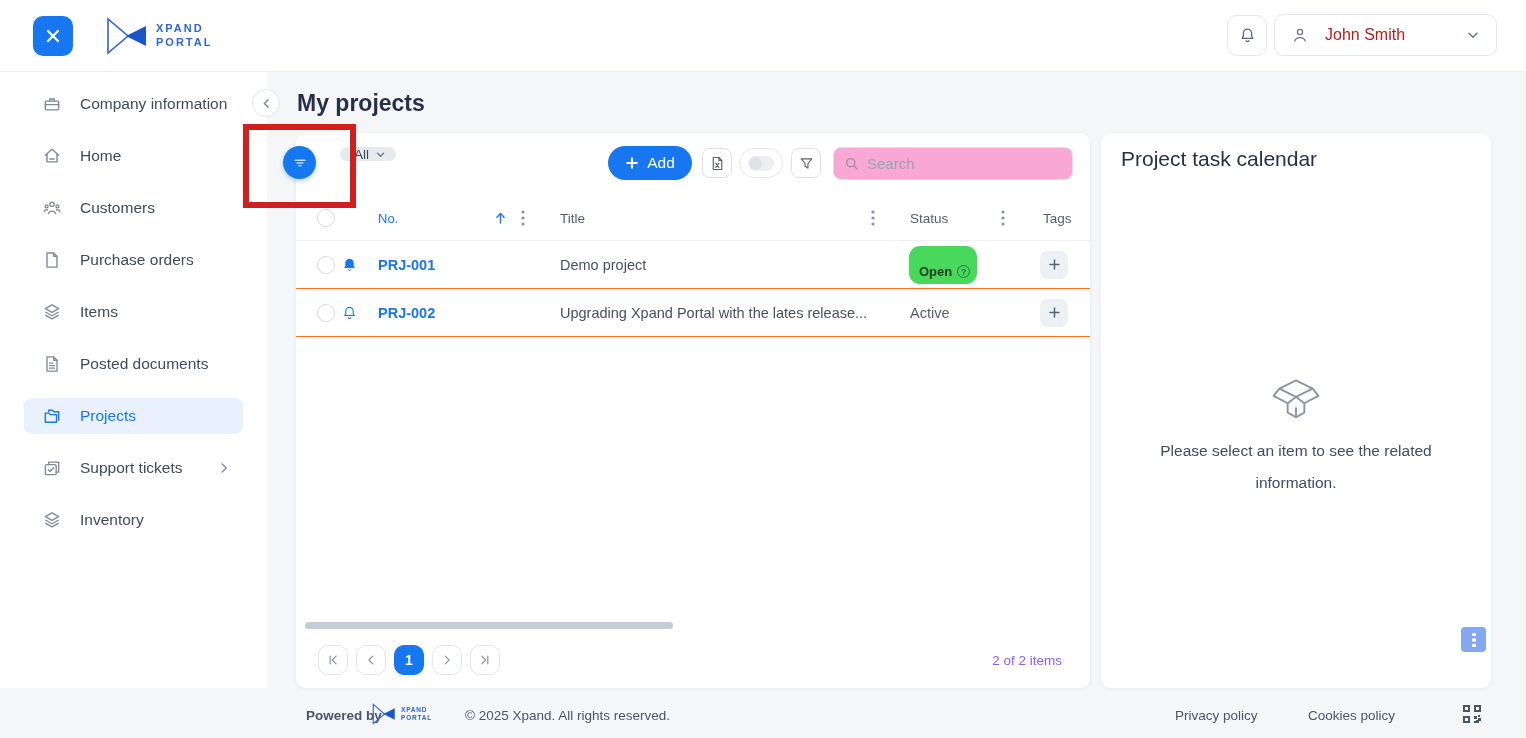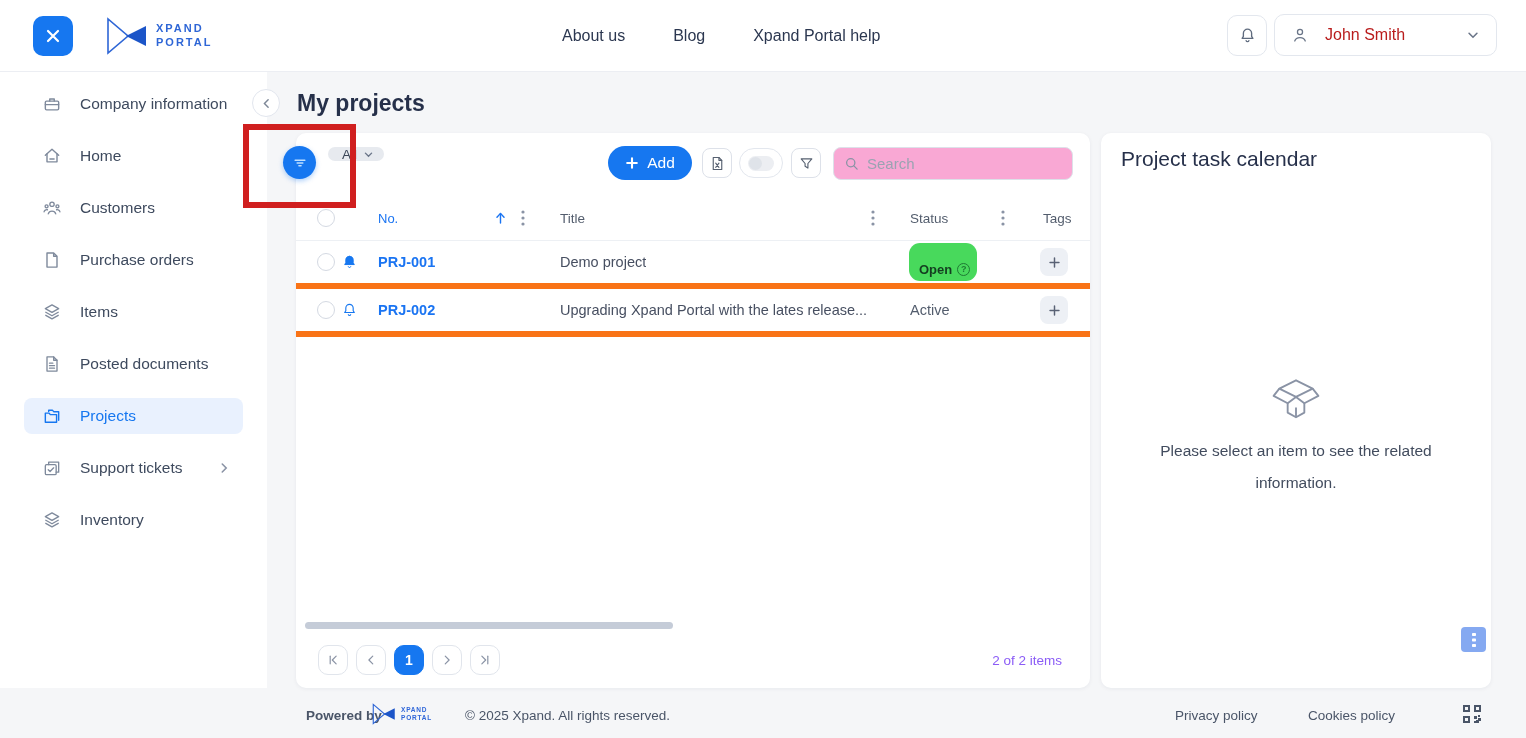"About us" nav.topnav { html: <nav> <a>About us</a> <a>Blog</a> <a>Xpand Portal help</a> </nav> -> none }
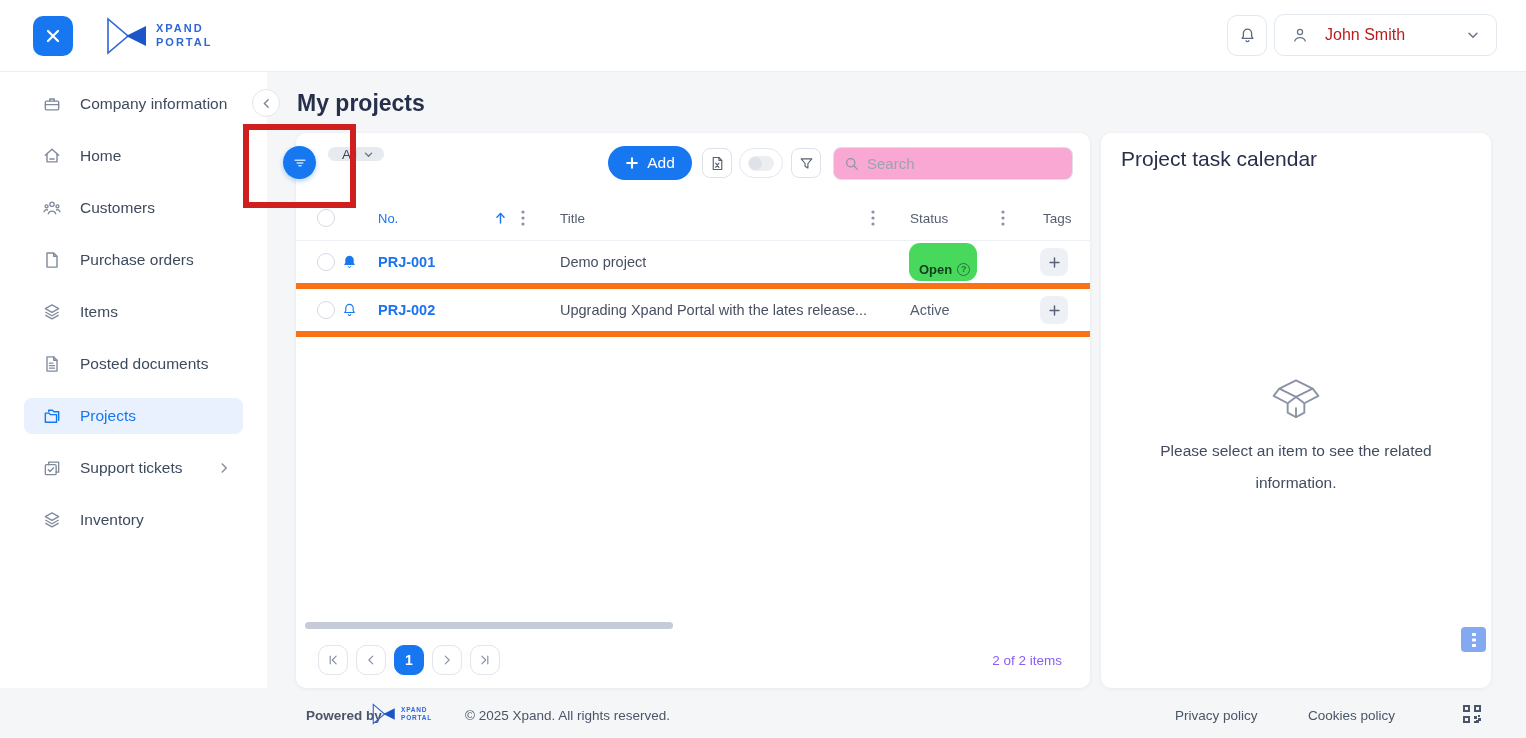"All" .all-pill { left: 32px -> 44px }
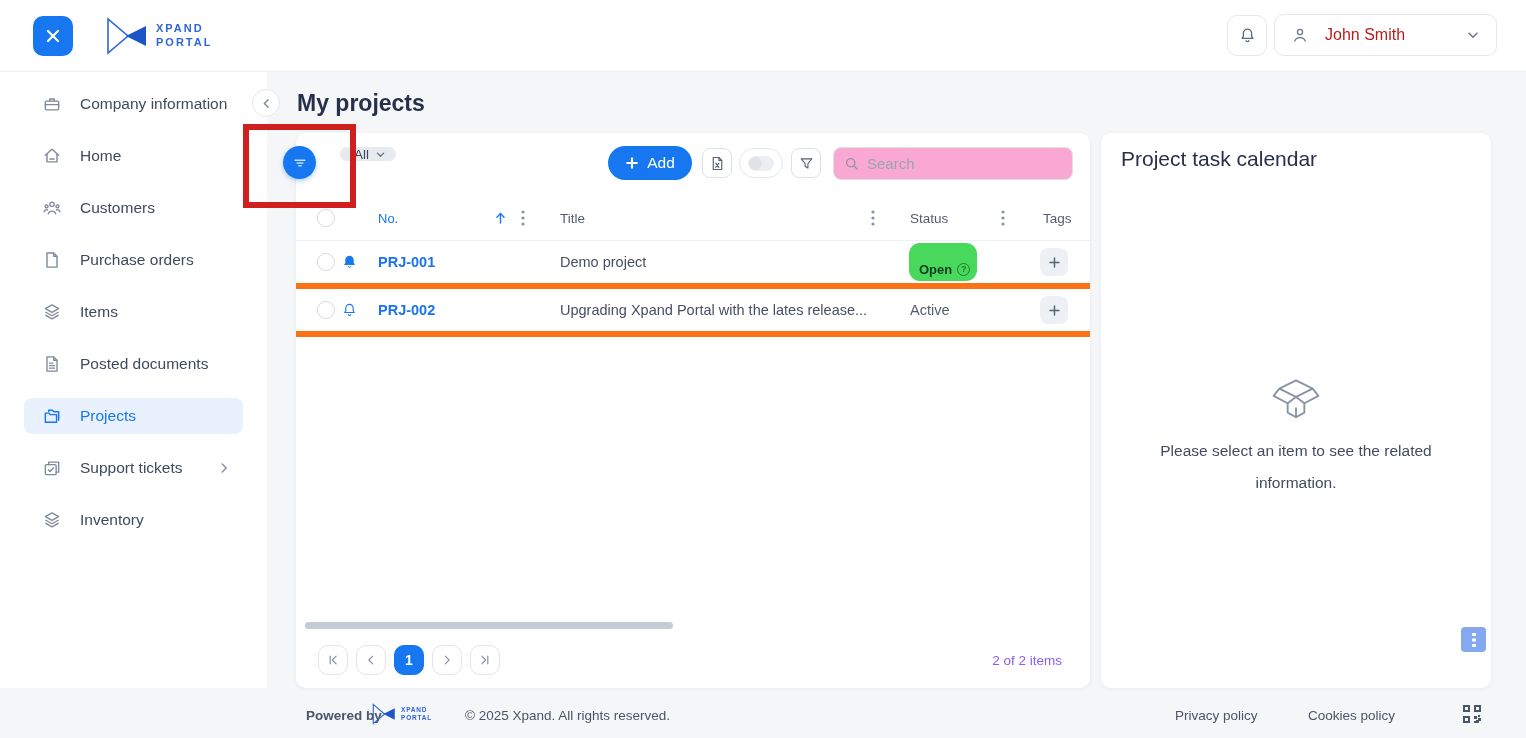"PRJ-001" .trow { border-bottom: 6px solid #f97316 -> 1px solid #f97316 }
